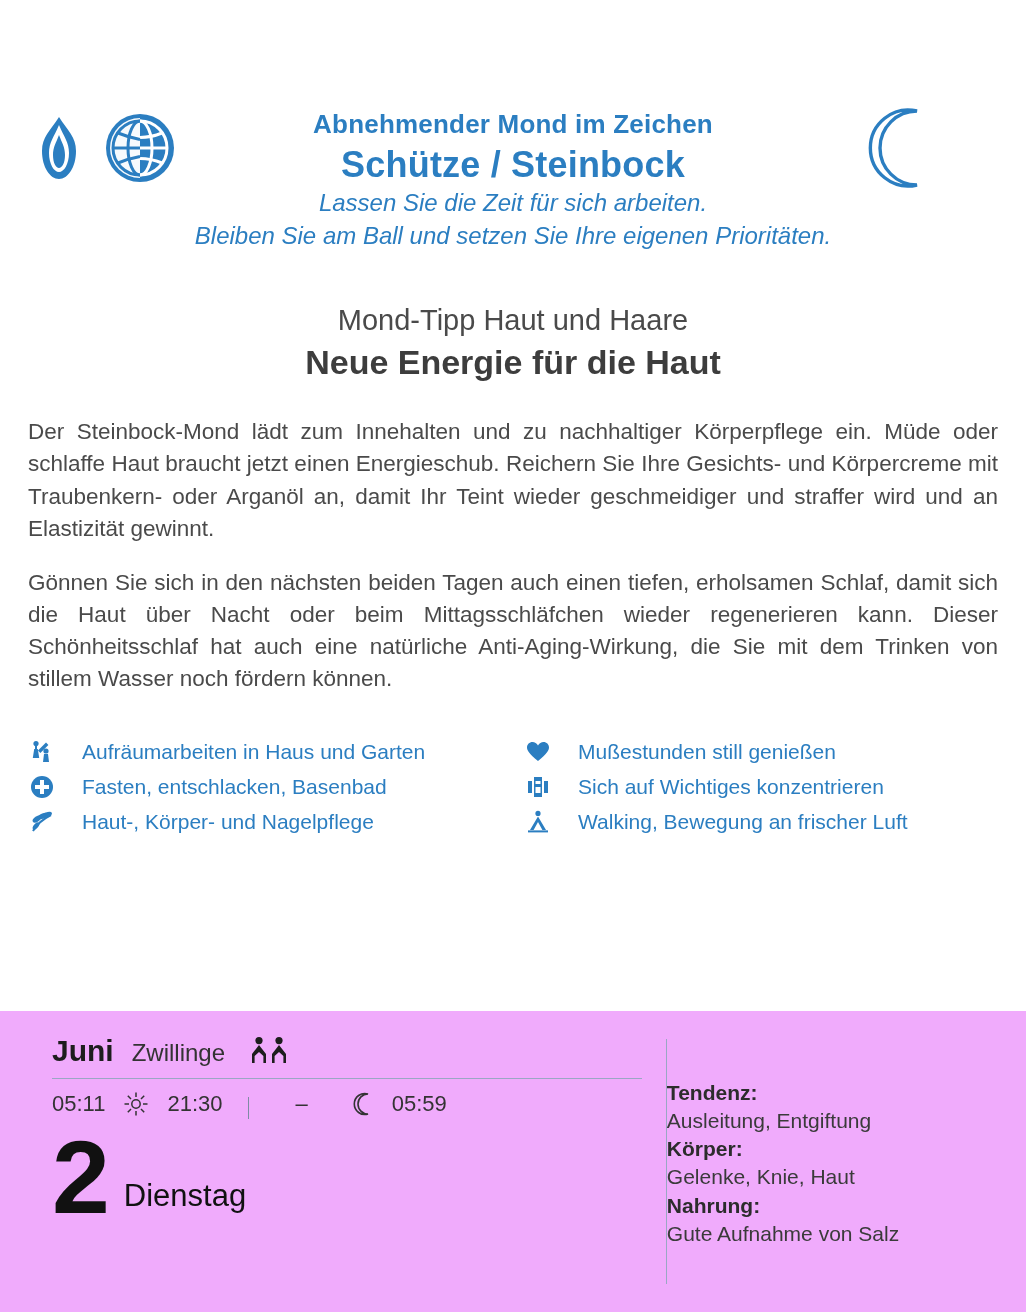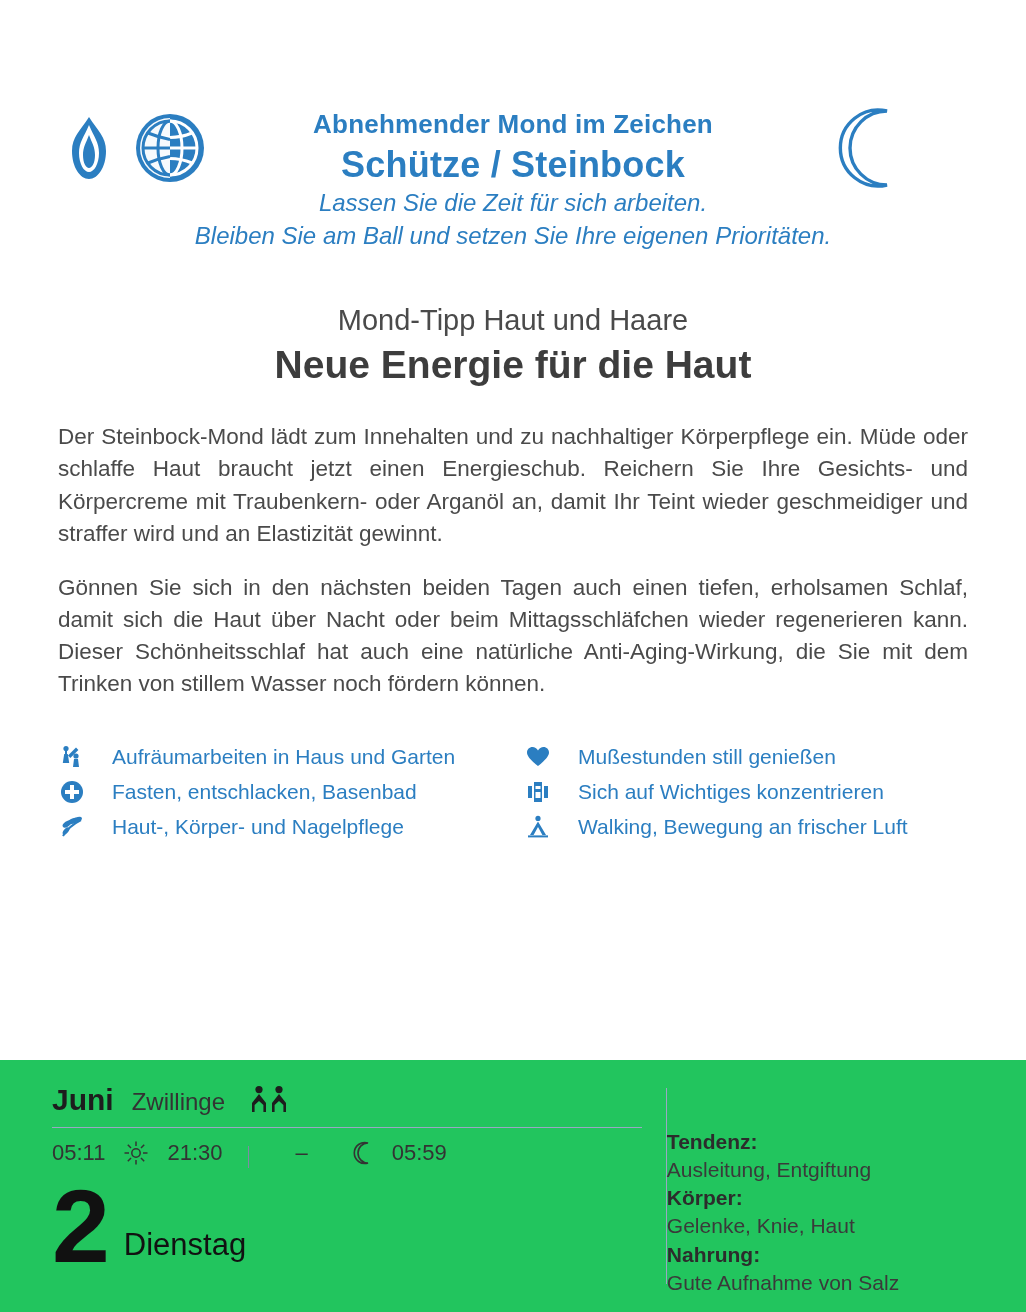"Abnehmender Mond im Zeichen" .top { padding: 0 58px -> 0 28px }
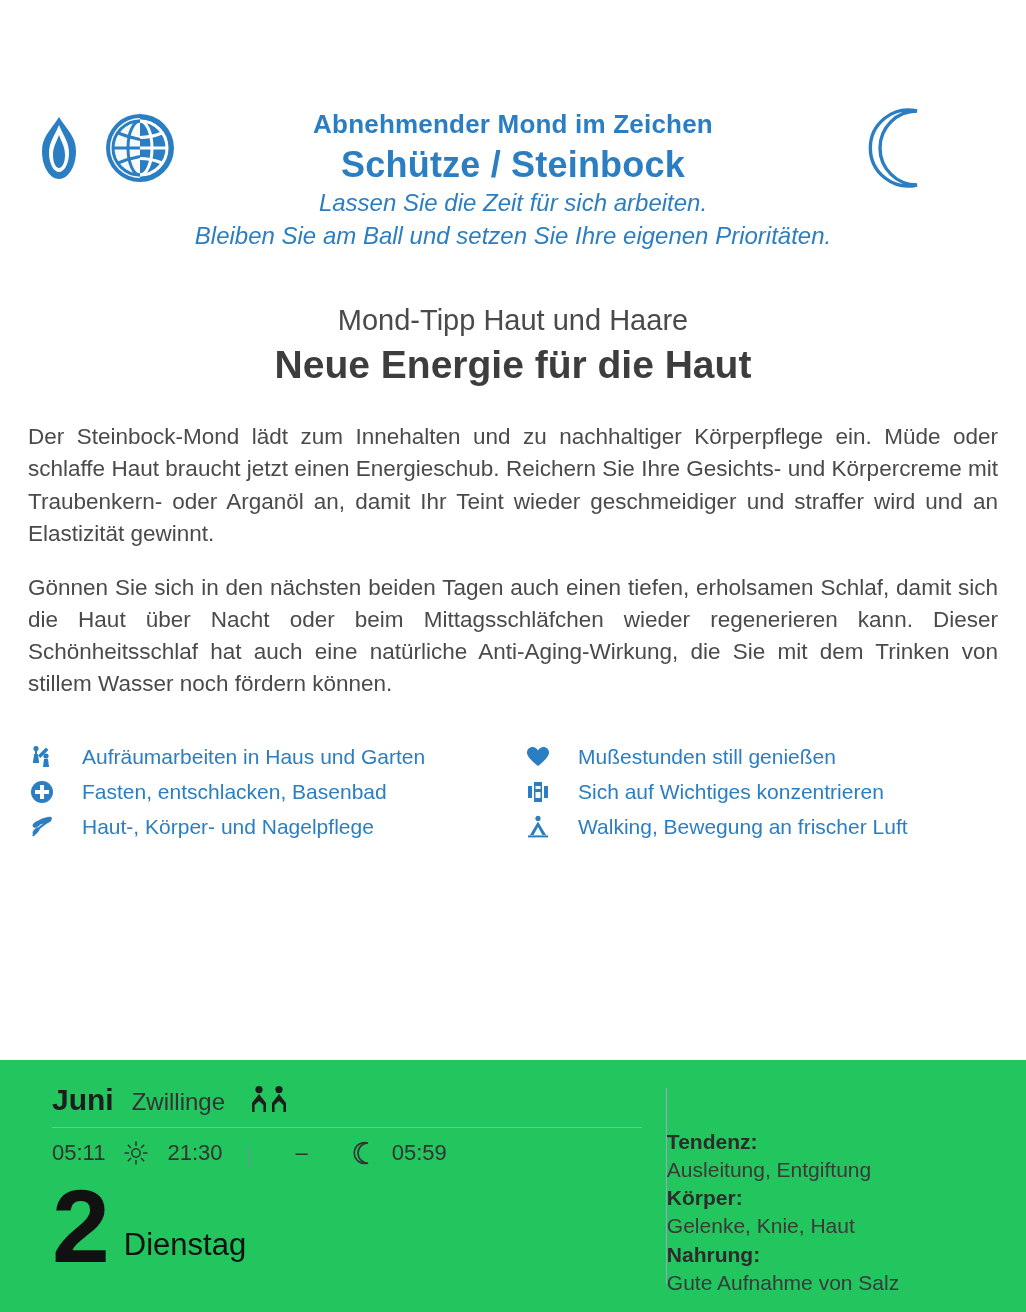"Neue Energie für die Haut" .tip-title { font-size: 39px -> 34px }
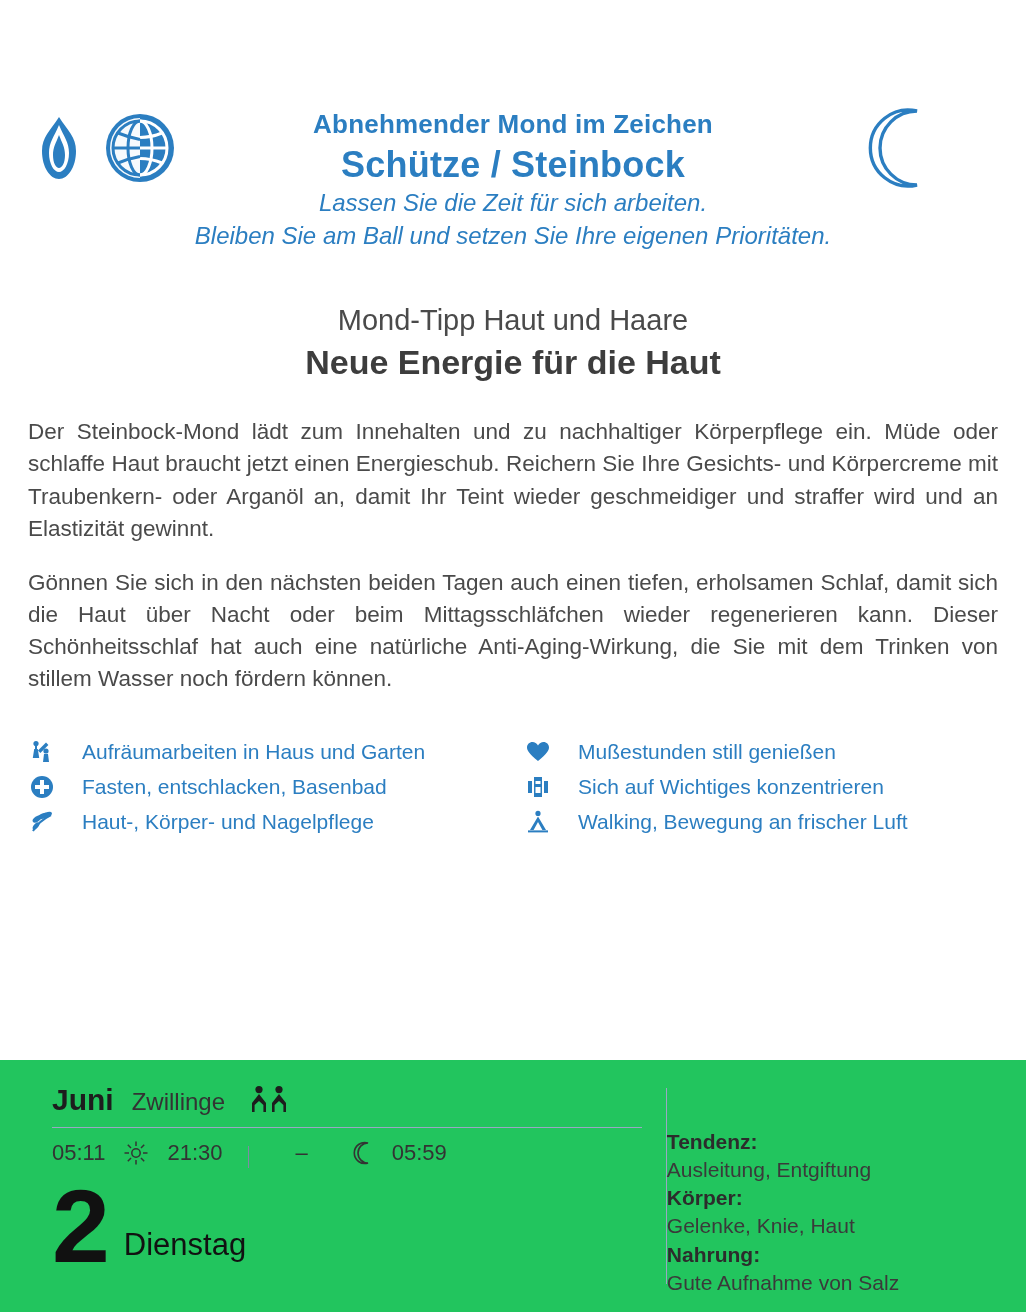"Juni" .bottom { background: #22c55e -> #f0abfc; height: 252px -> 301px }
